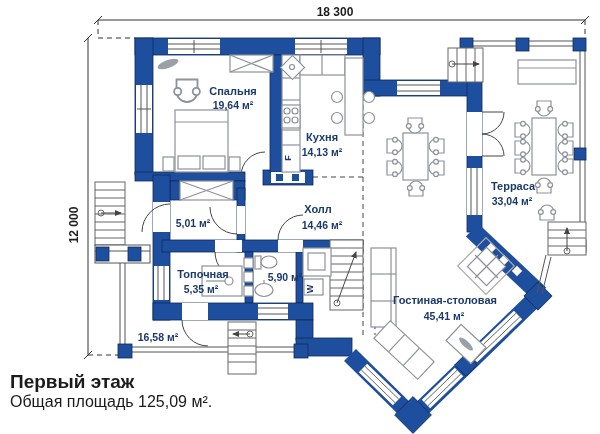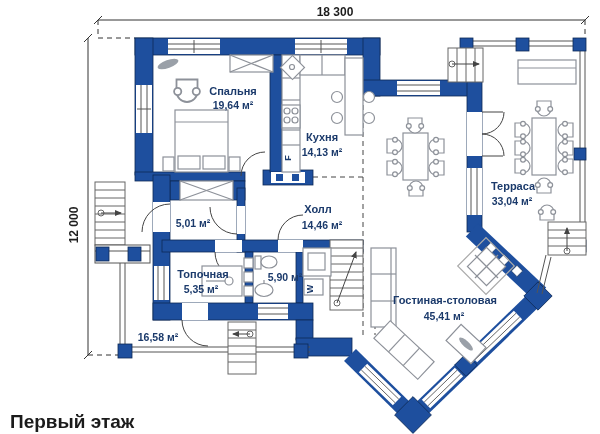"Первый этаж" .footer { margin-top: 40px -> none }
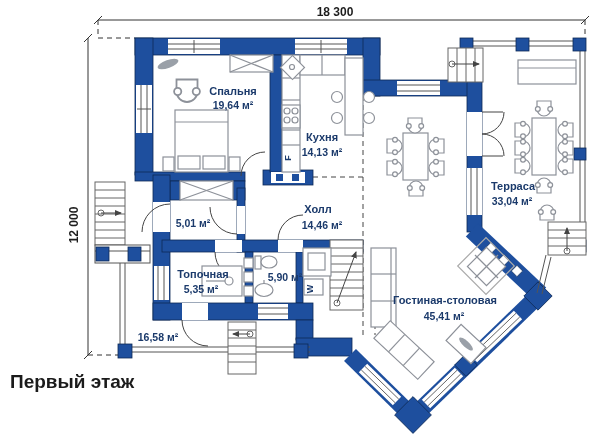"Общая площадь 125,09 м²." div.line { html: none -> <div>Общая площадь 125,09 м².</div> }
